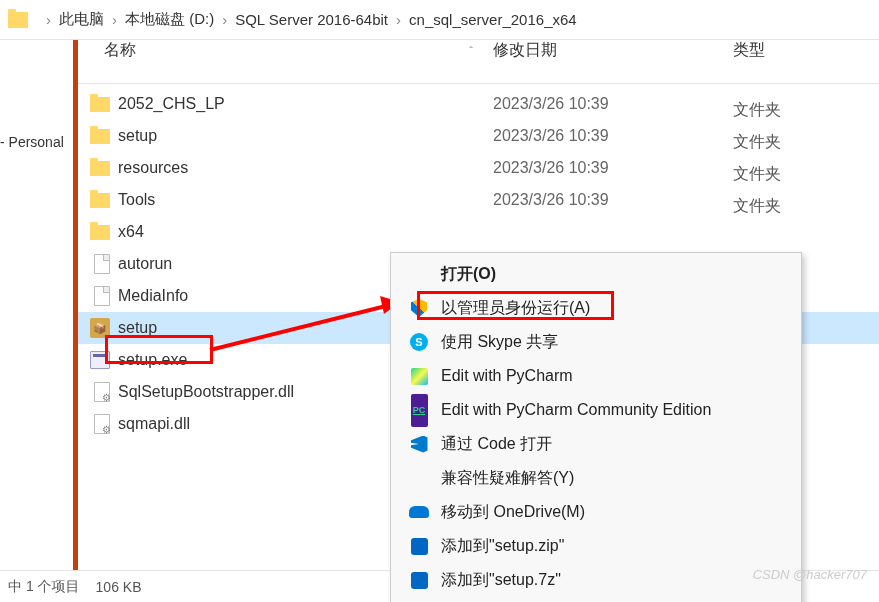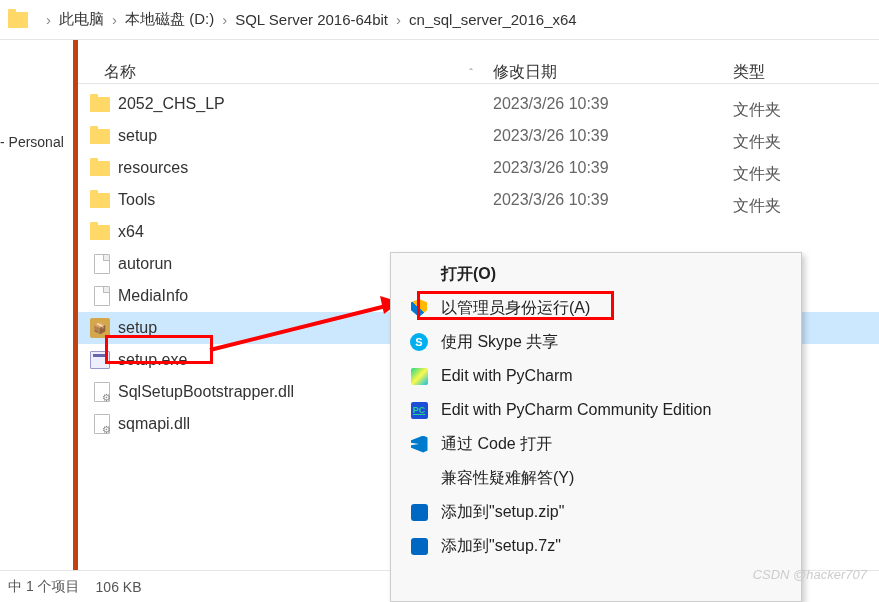"名称" .headers { align-items: flex-end -> flex-start }
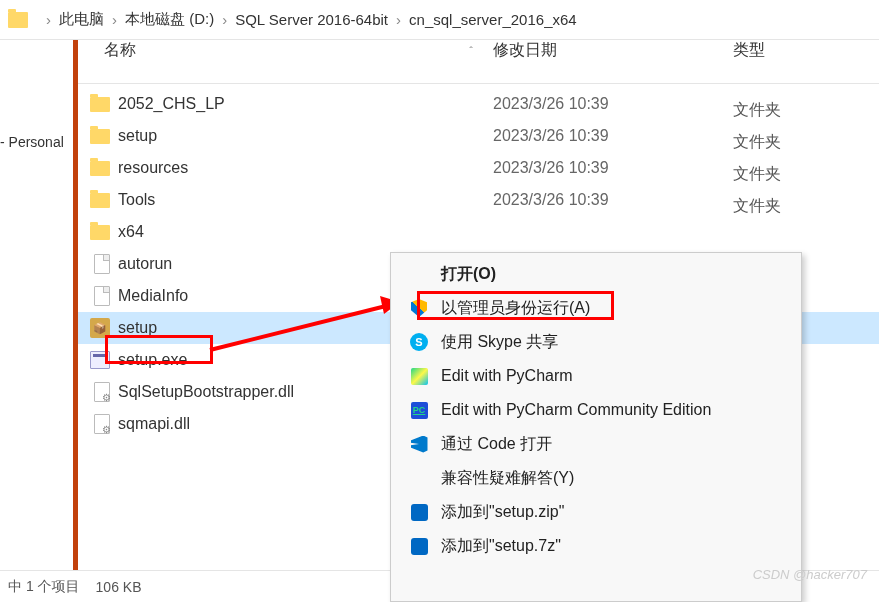"PC" .pycharm-ce-ic { background: #1d4ed8 -> #4c1d95; height: 17px -> 33px }
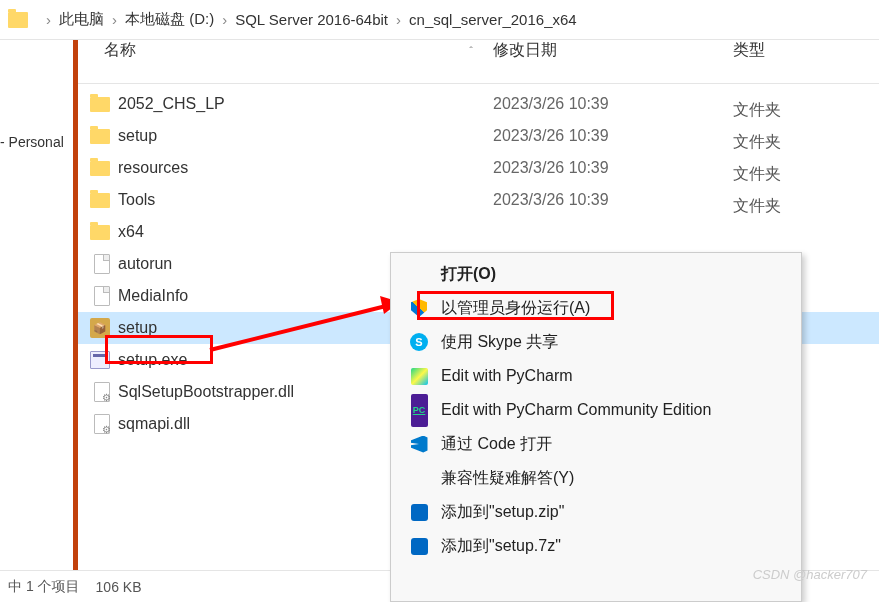"移动到 OneDrive(M)" div.menu-item { html: none -> <div> <div> <div></div> </div> <div>移动到 OneDrive(M)</div> </div> }
